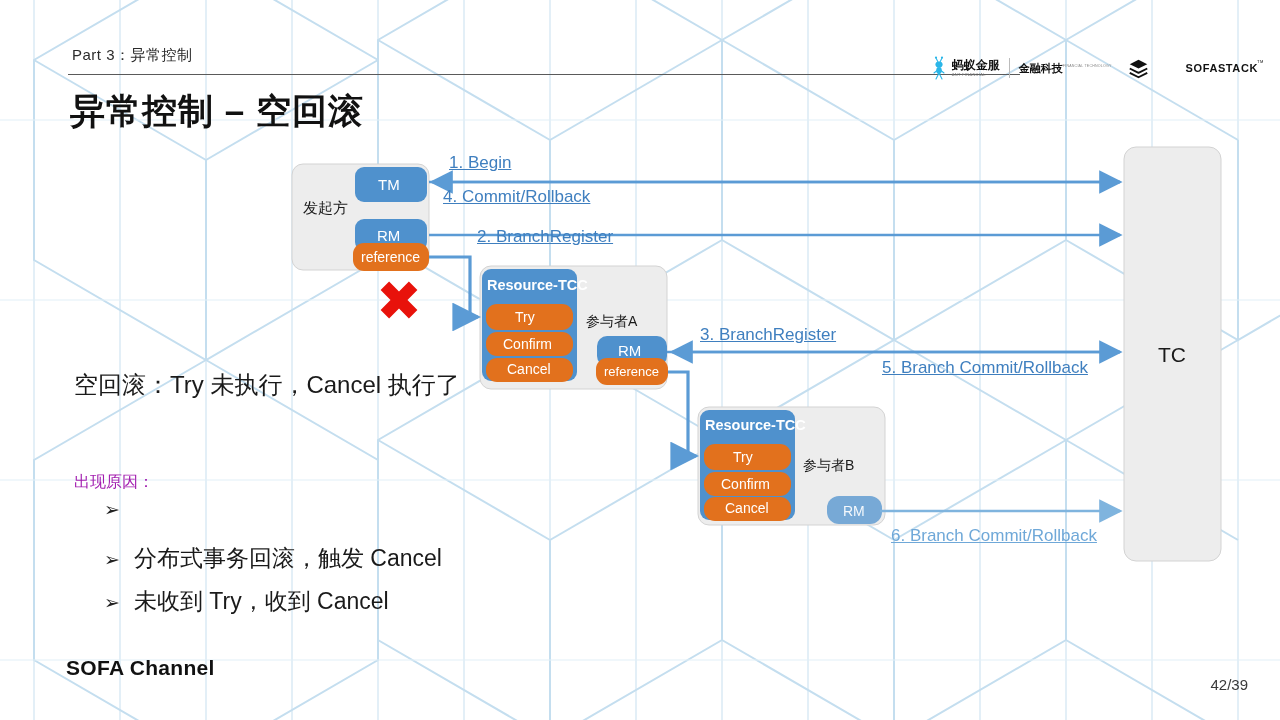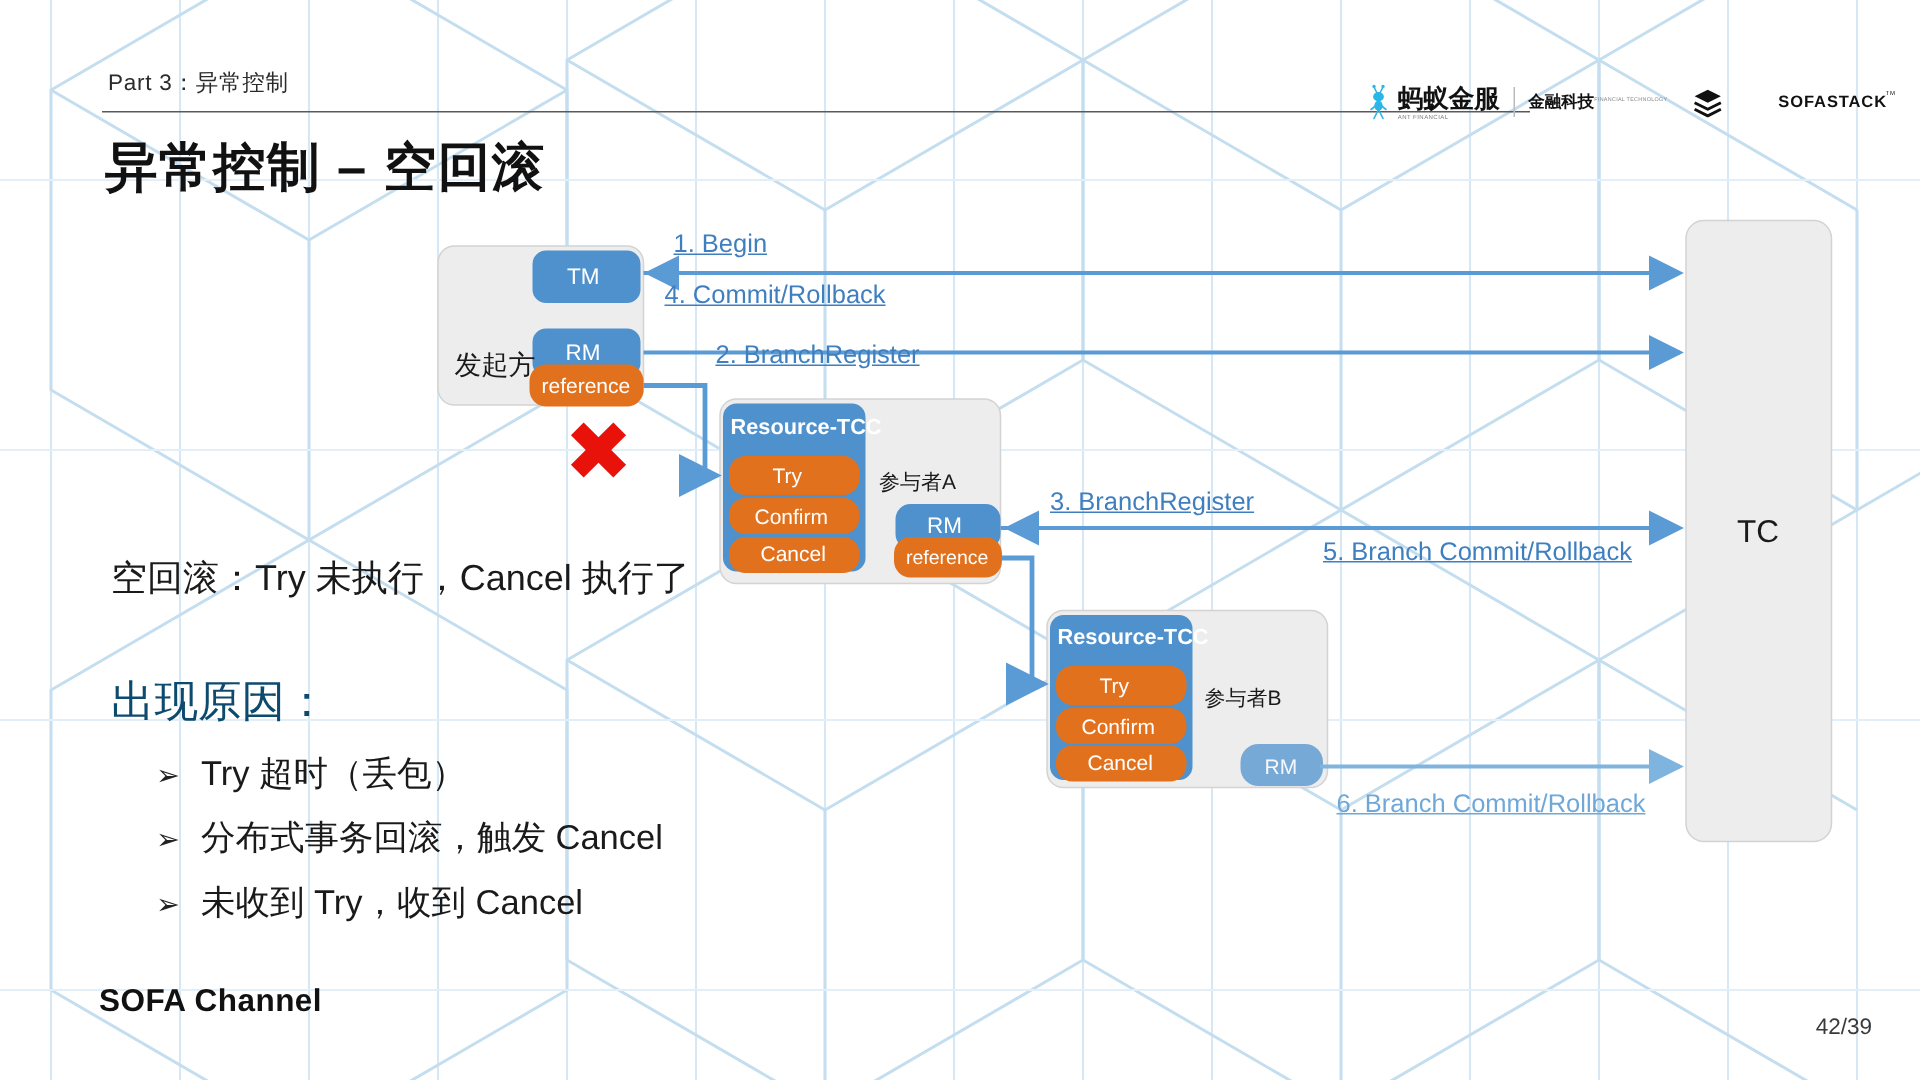"蚂蚁金服" .ant-cn { font-size: 17px -> 12px }
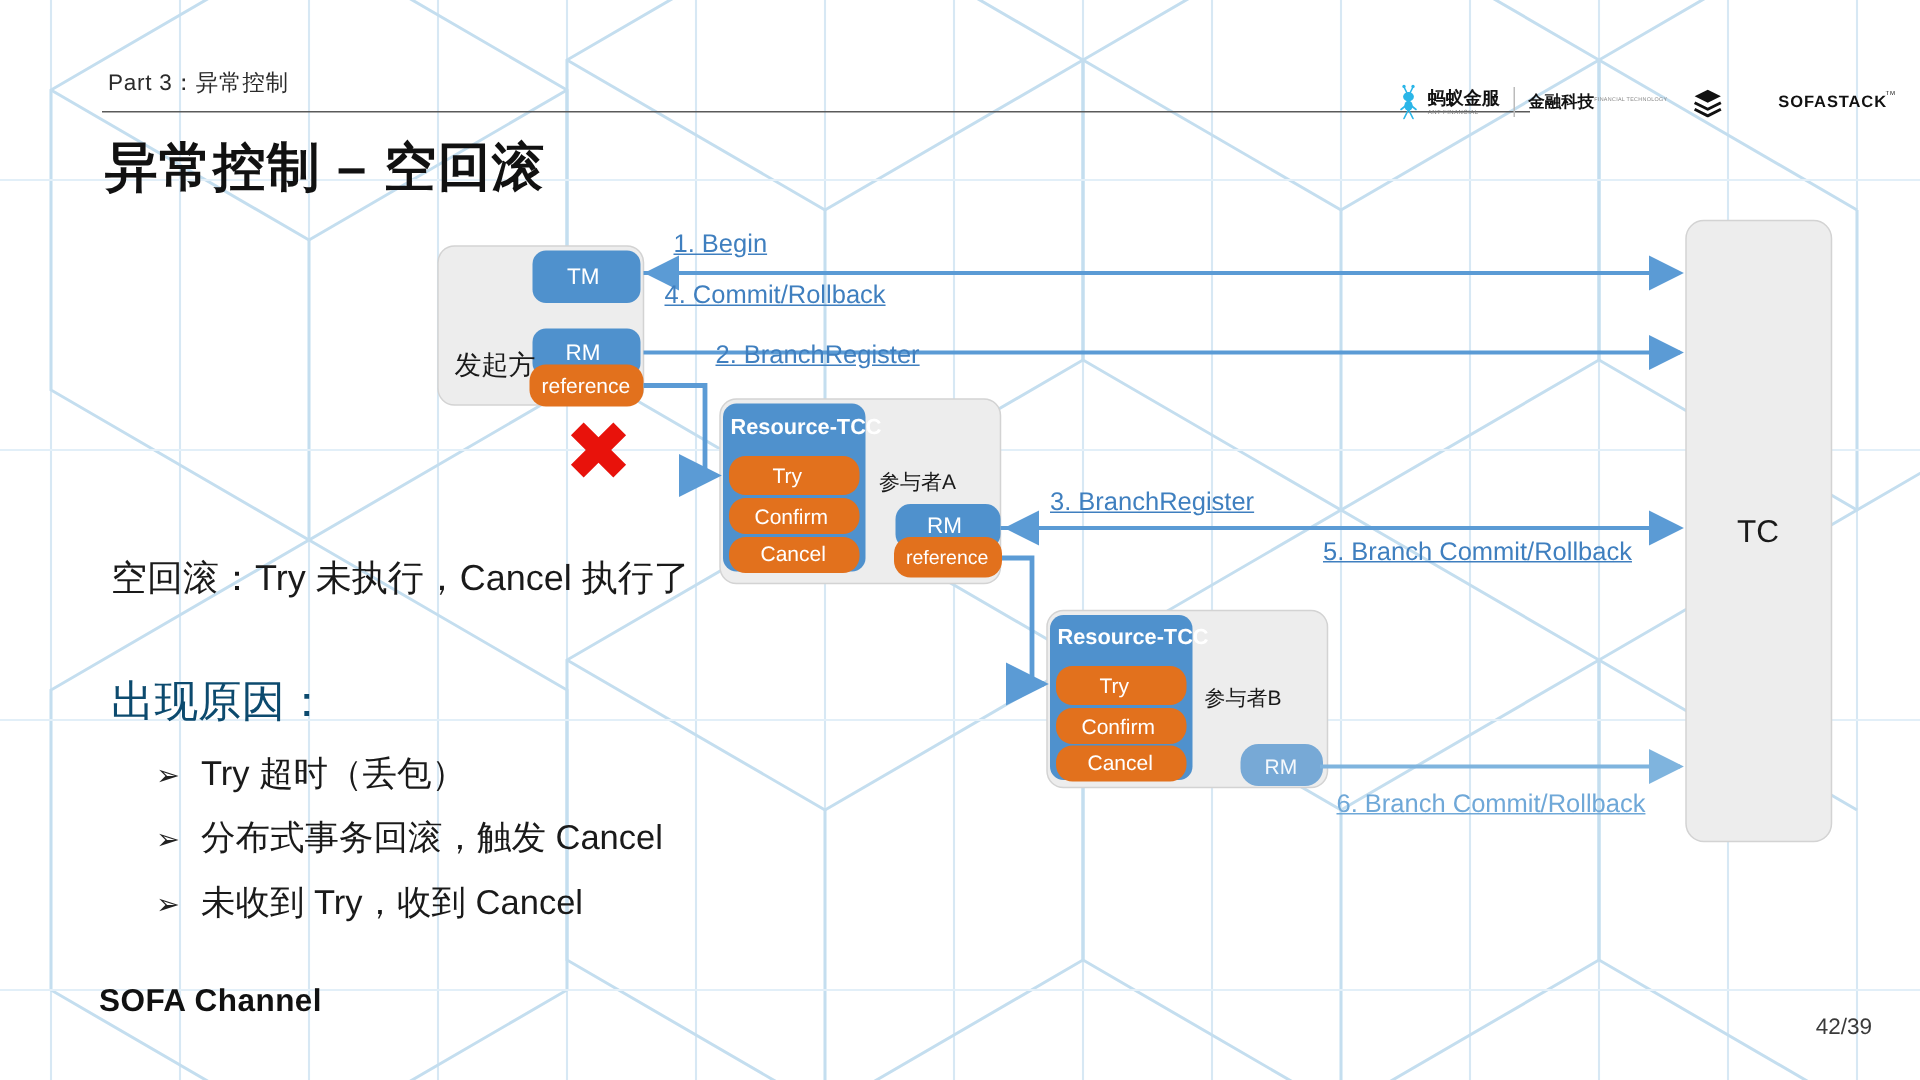"发起方" div.node-text { font-size: 18px -> 15px; margin-top: 32px -> none }
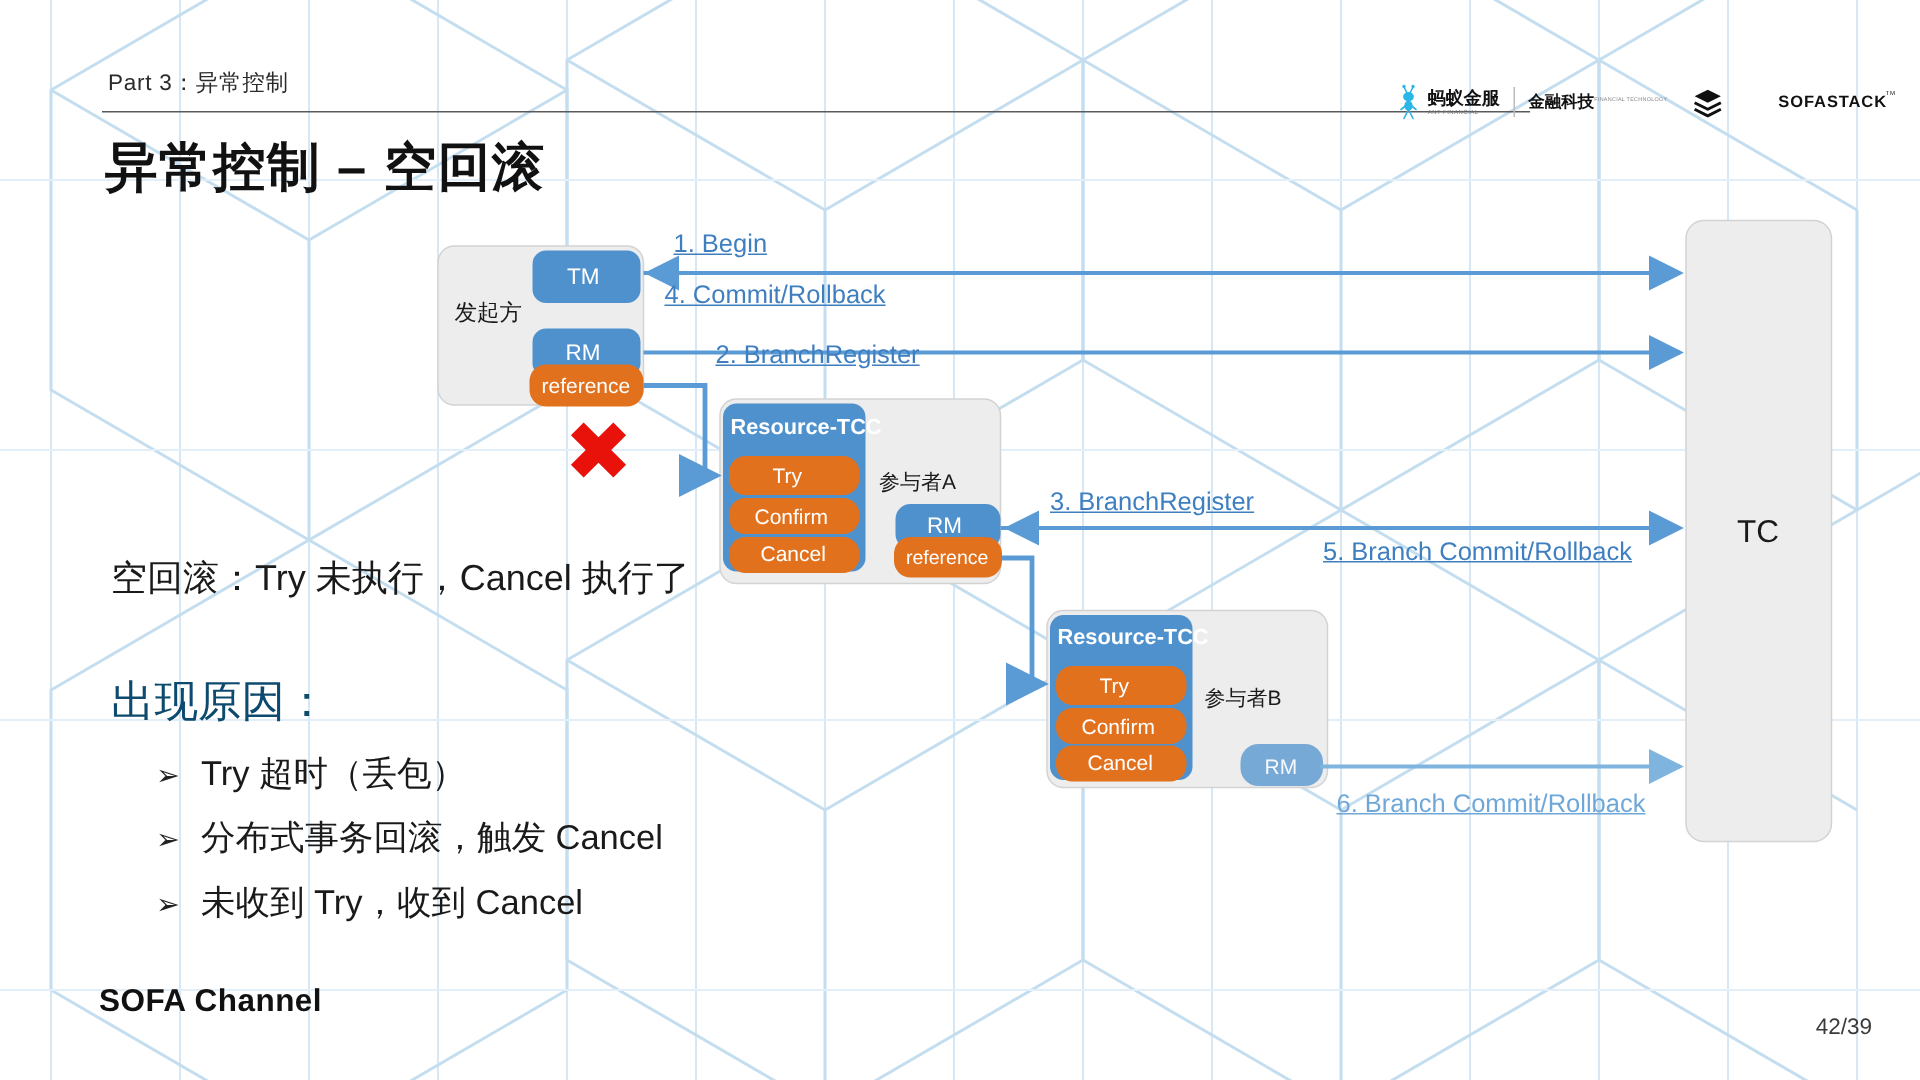"出现原因：" .reason { color: #0c4a6e -> #a21caf; font-size: 29px -> 16px; top: 448px -> 472px }
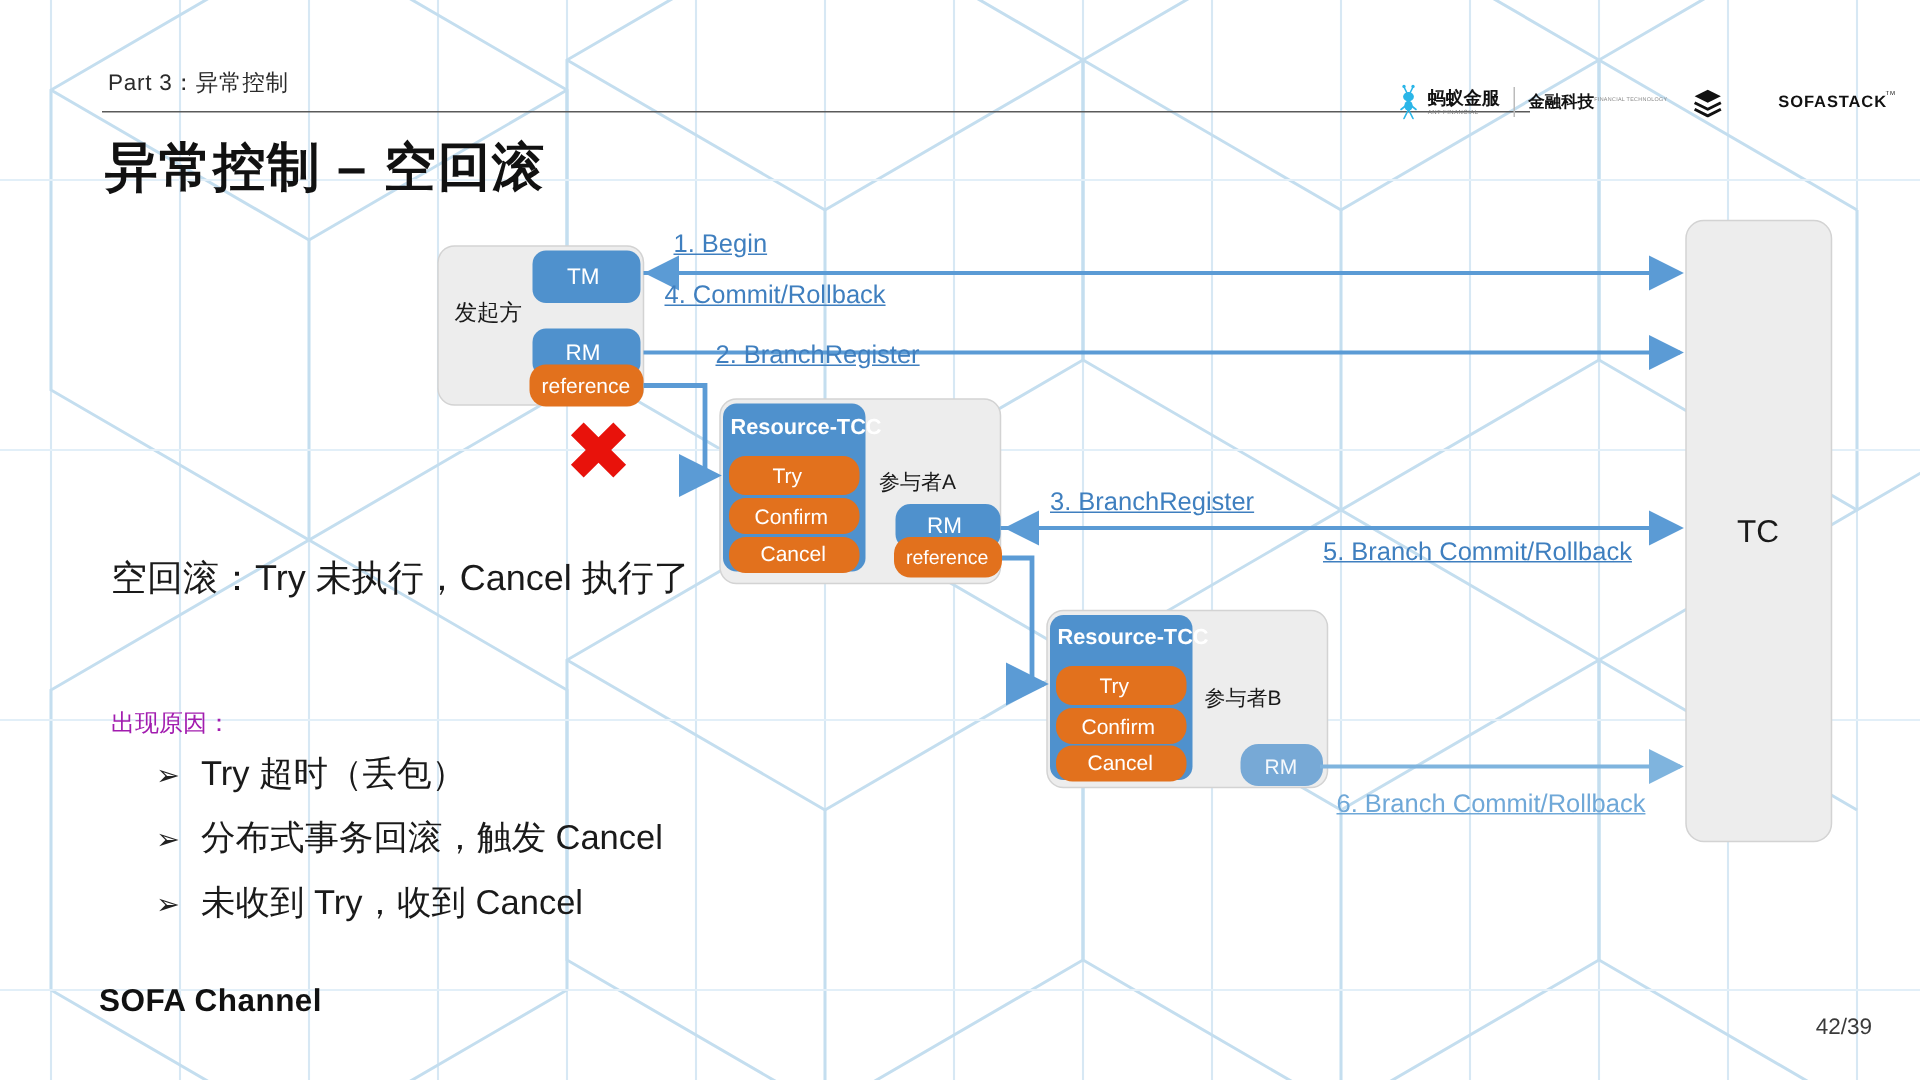"Try 超时（丢包）" span { html: <span>Try 超时（丢包）</span> -> none }
